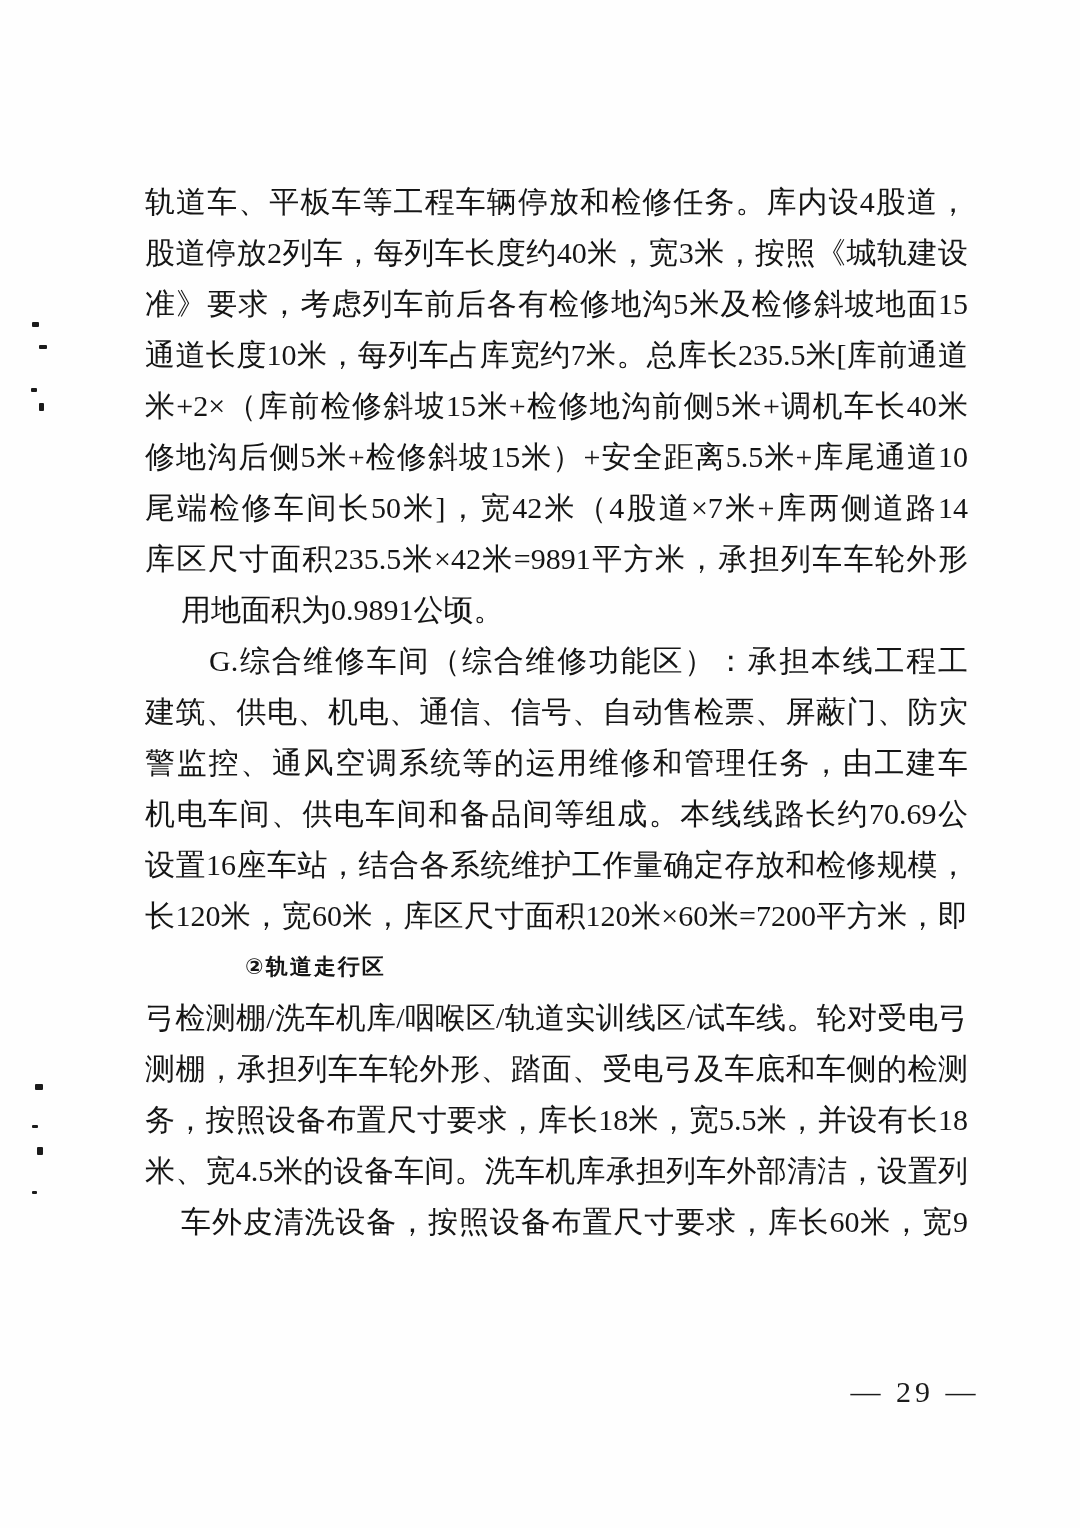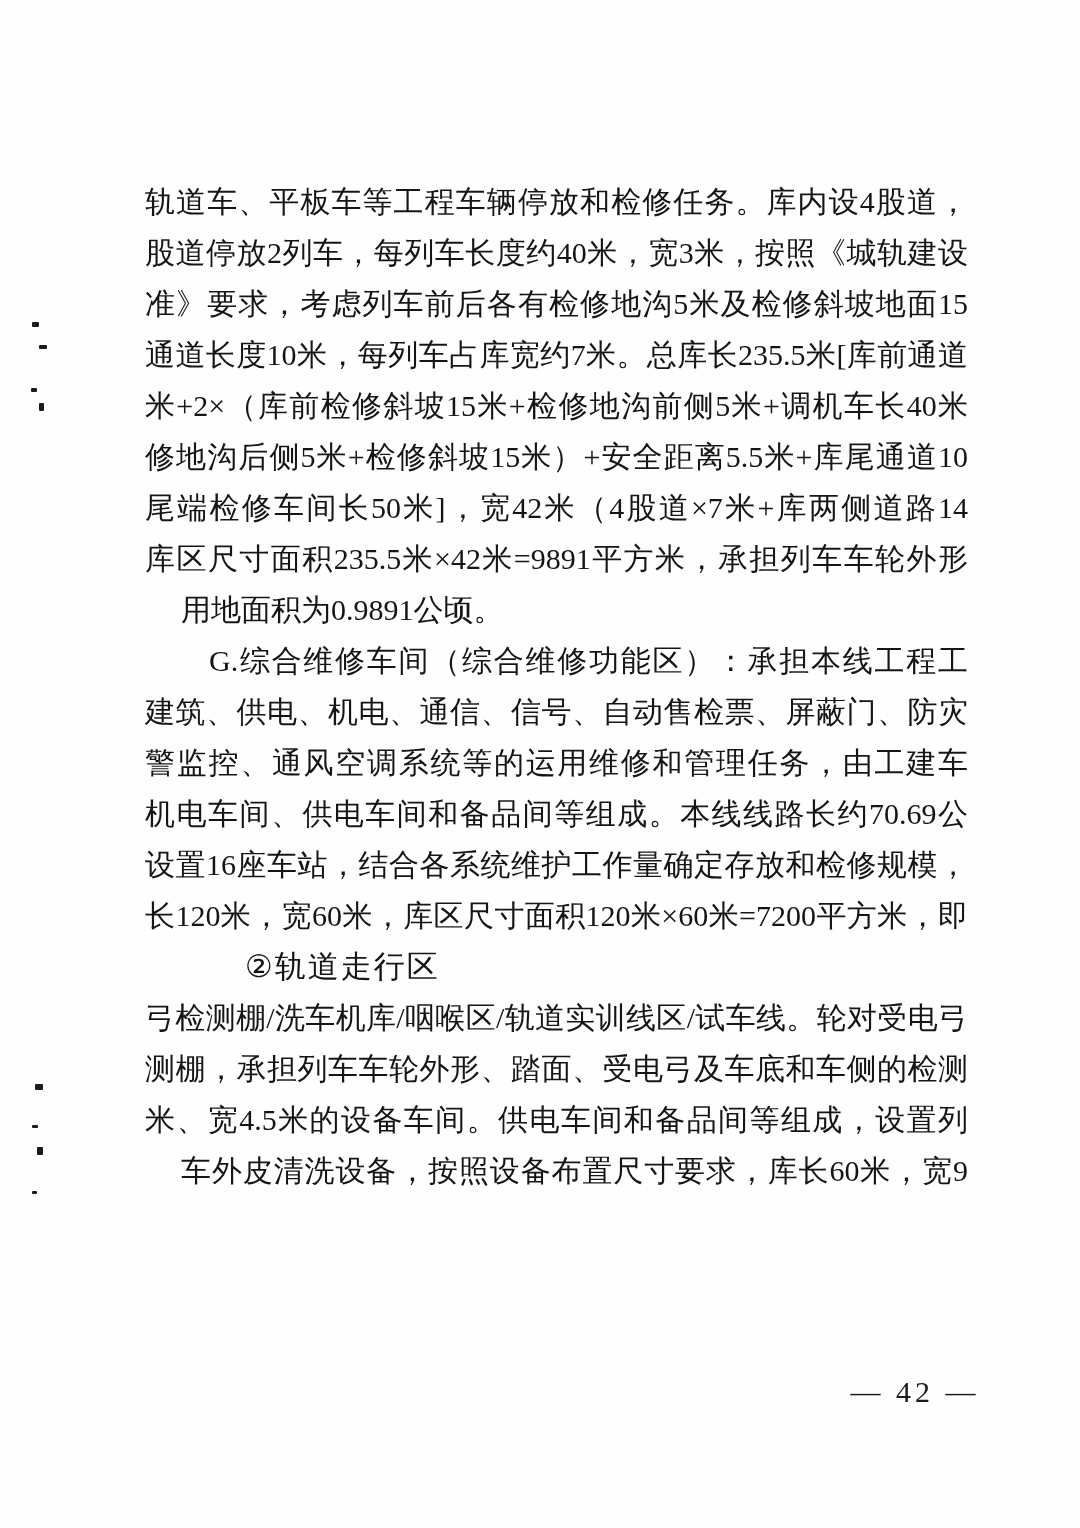"②轨道走行区" .line.heading { font-size: 31px -> 22px; font-weight: normal -> bold }
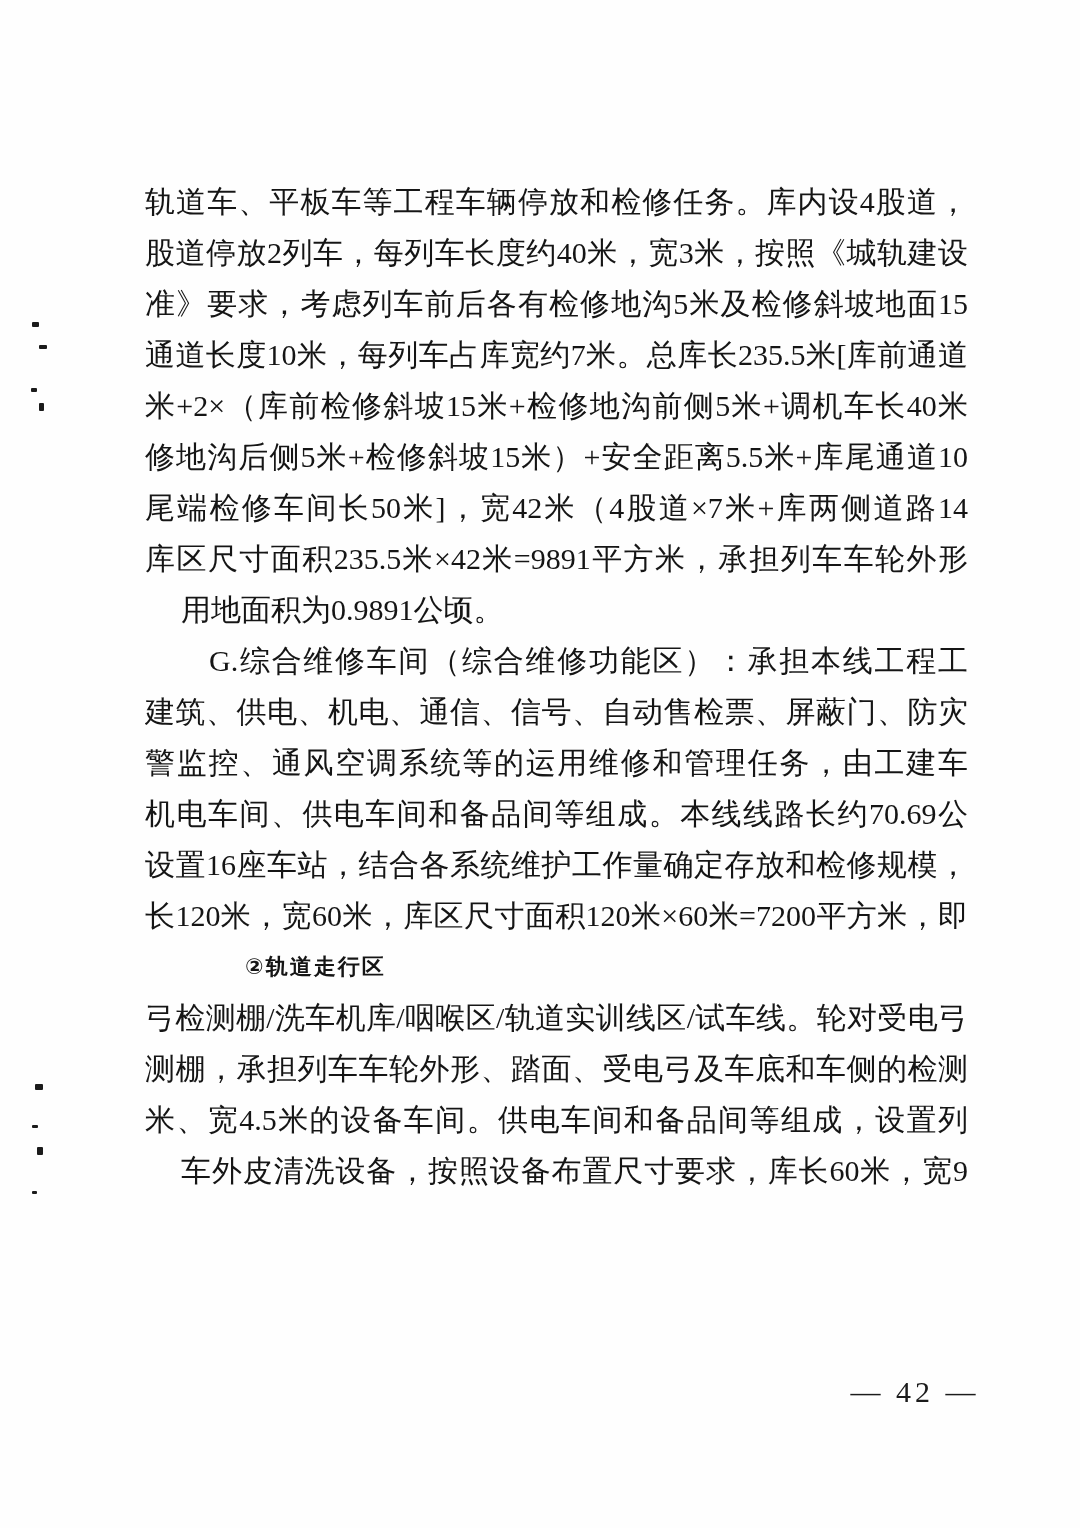"务，按照设备布置尺寸要求，库长18米，宽5.5米，并设有长18" div.line { html: none -> <div>务，按照设备布置尺寸要求，库长18米，宽5.5米，并设有长18</div> }
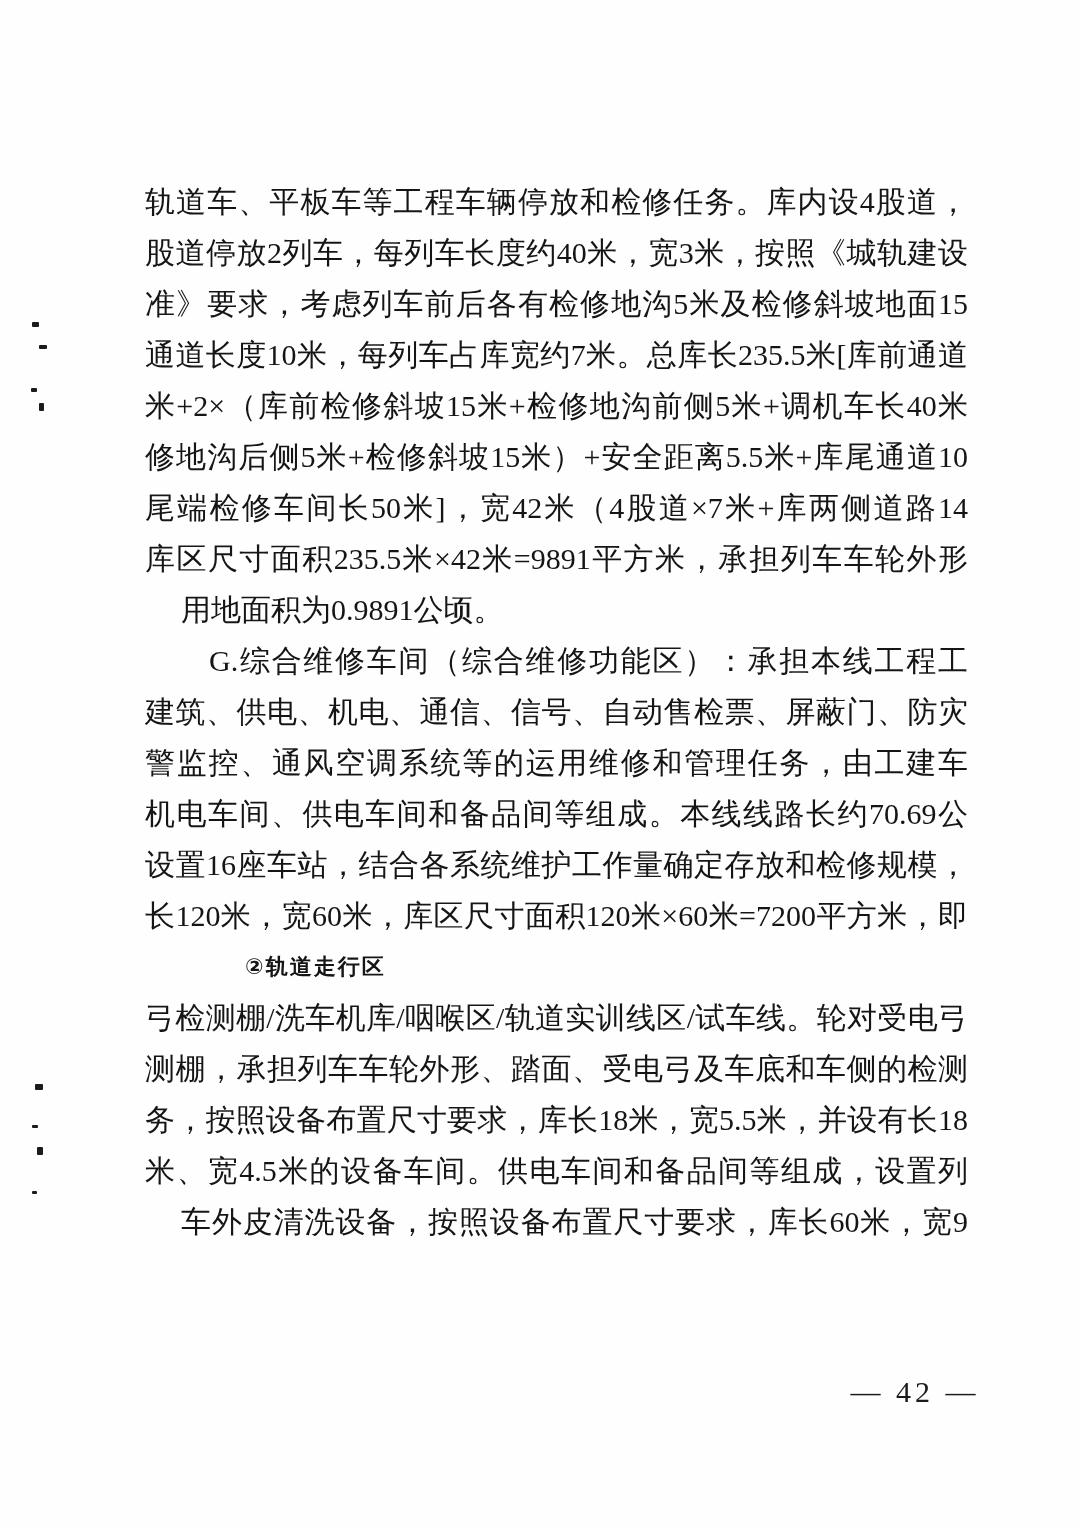"米、宽4.5米的设备车间。供电车间和备品间等组成，设置列" div.line { text: 供电车间和备品间等组成 -> 洗车机库承担列车外部清洁 }
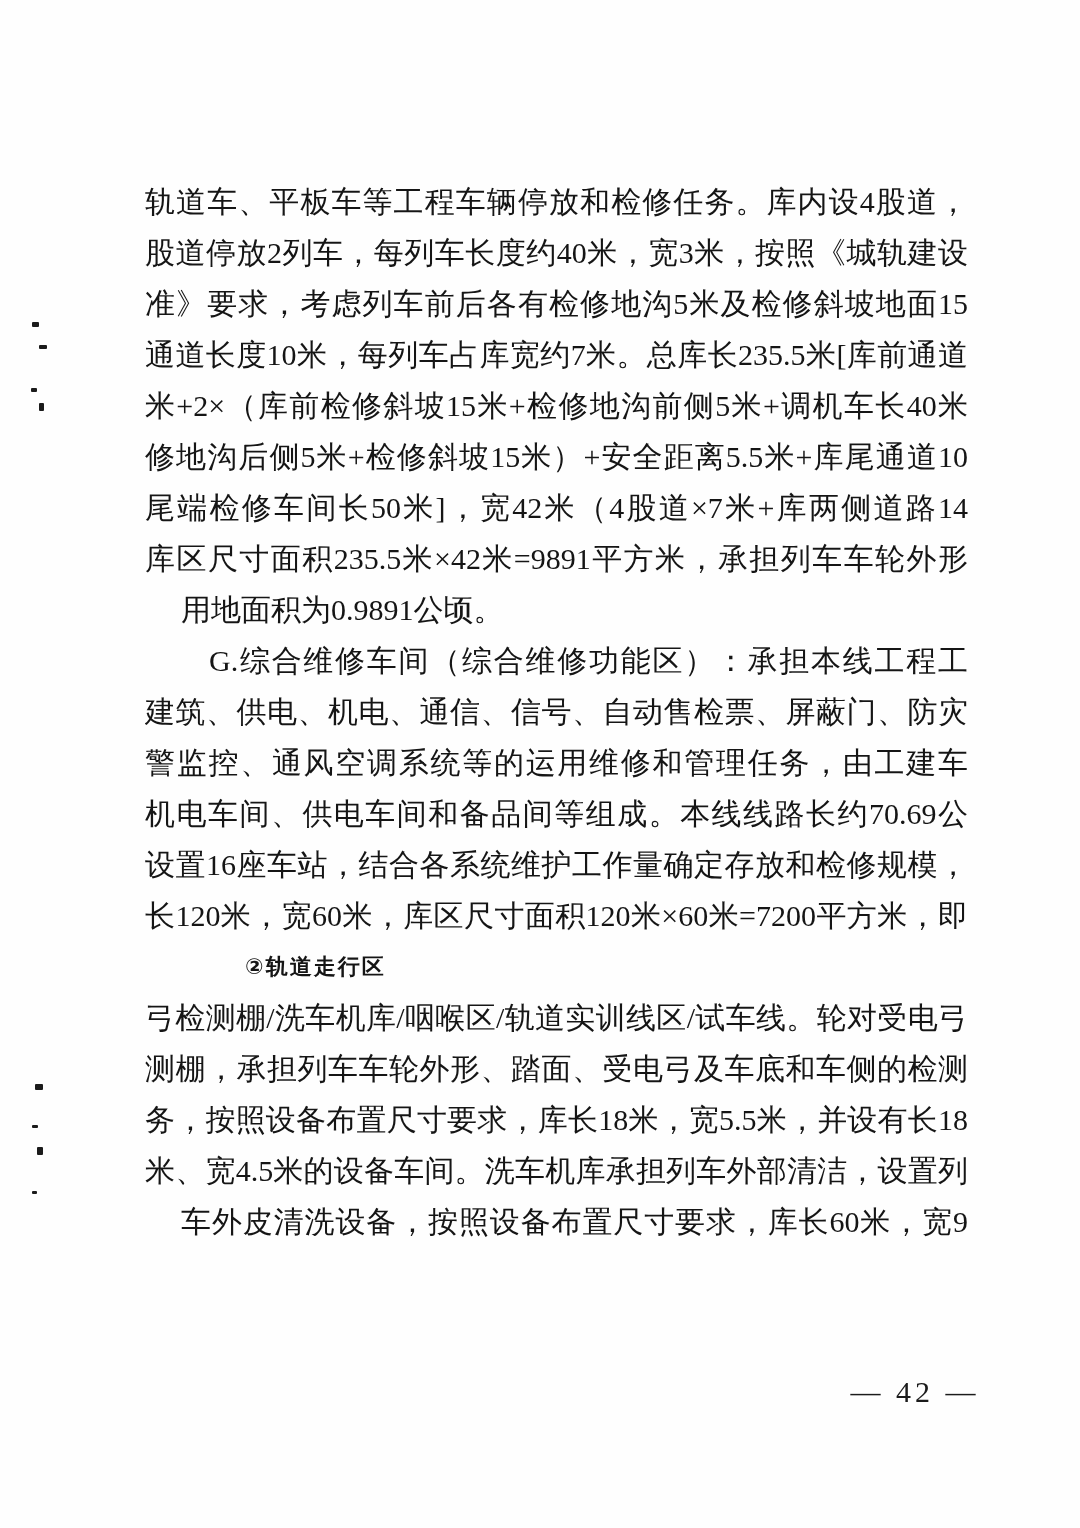"— 42 —" div.page-number { text: 42 -> 29 }
